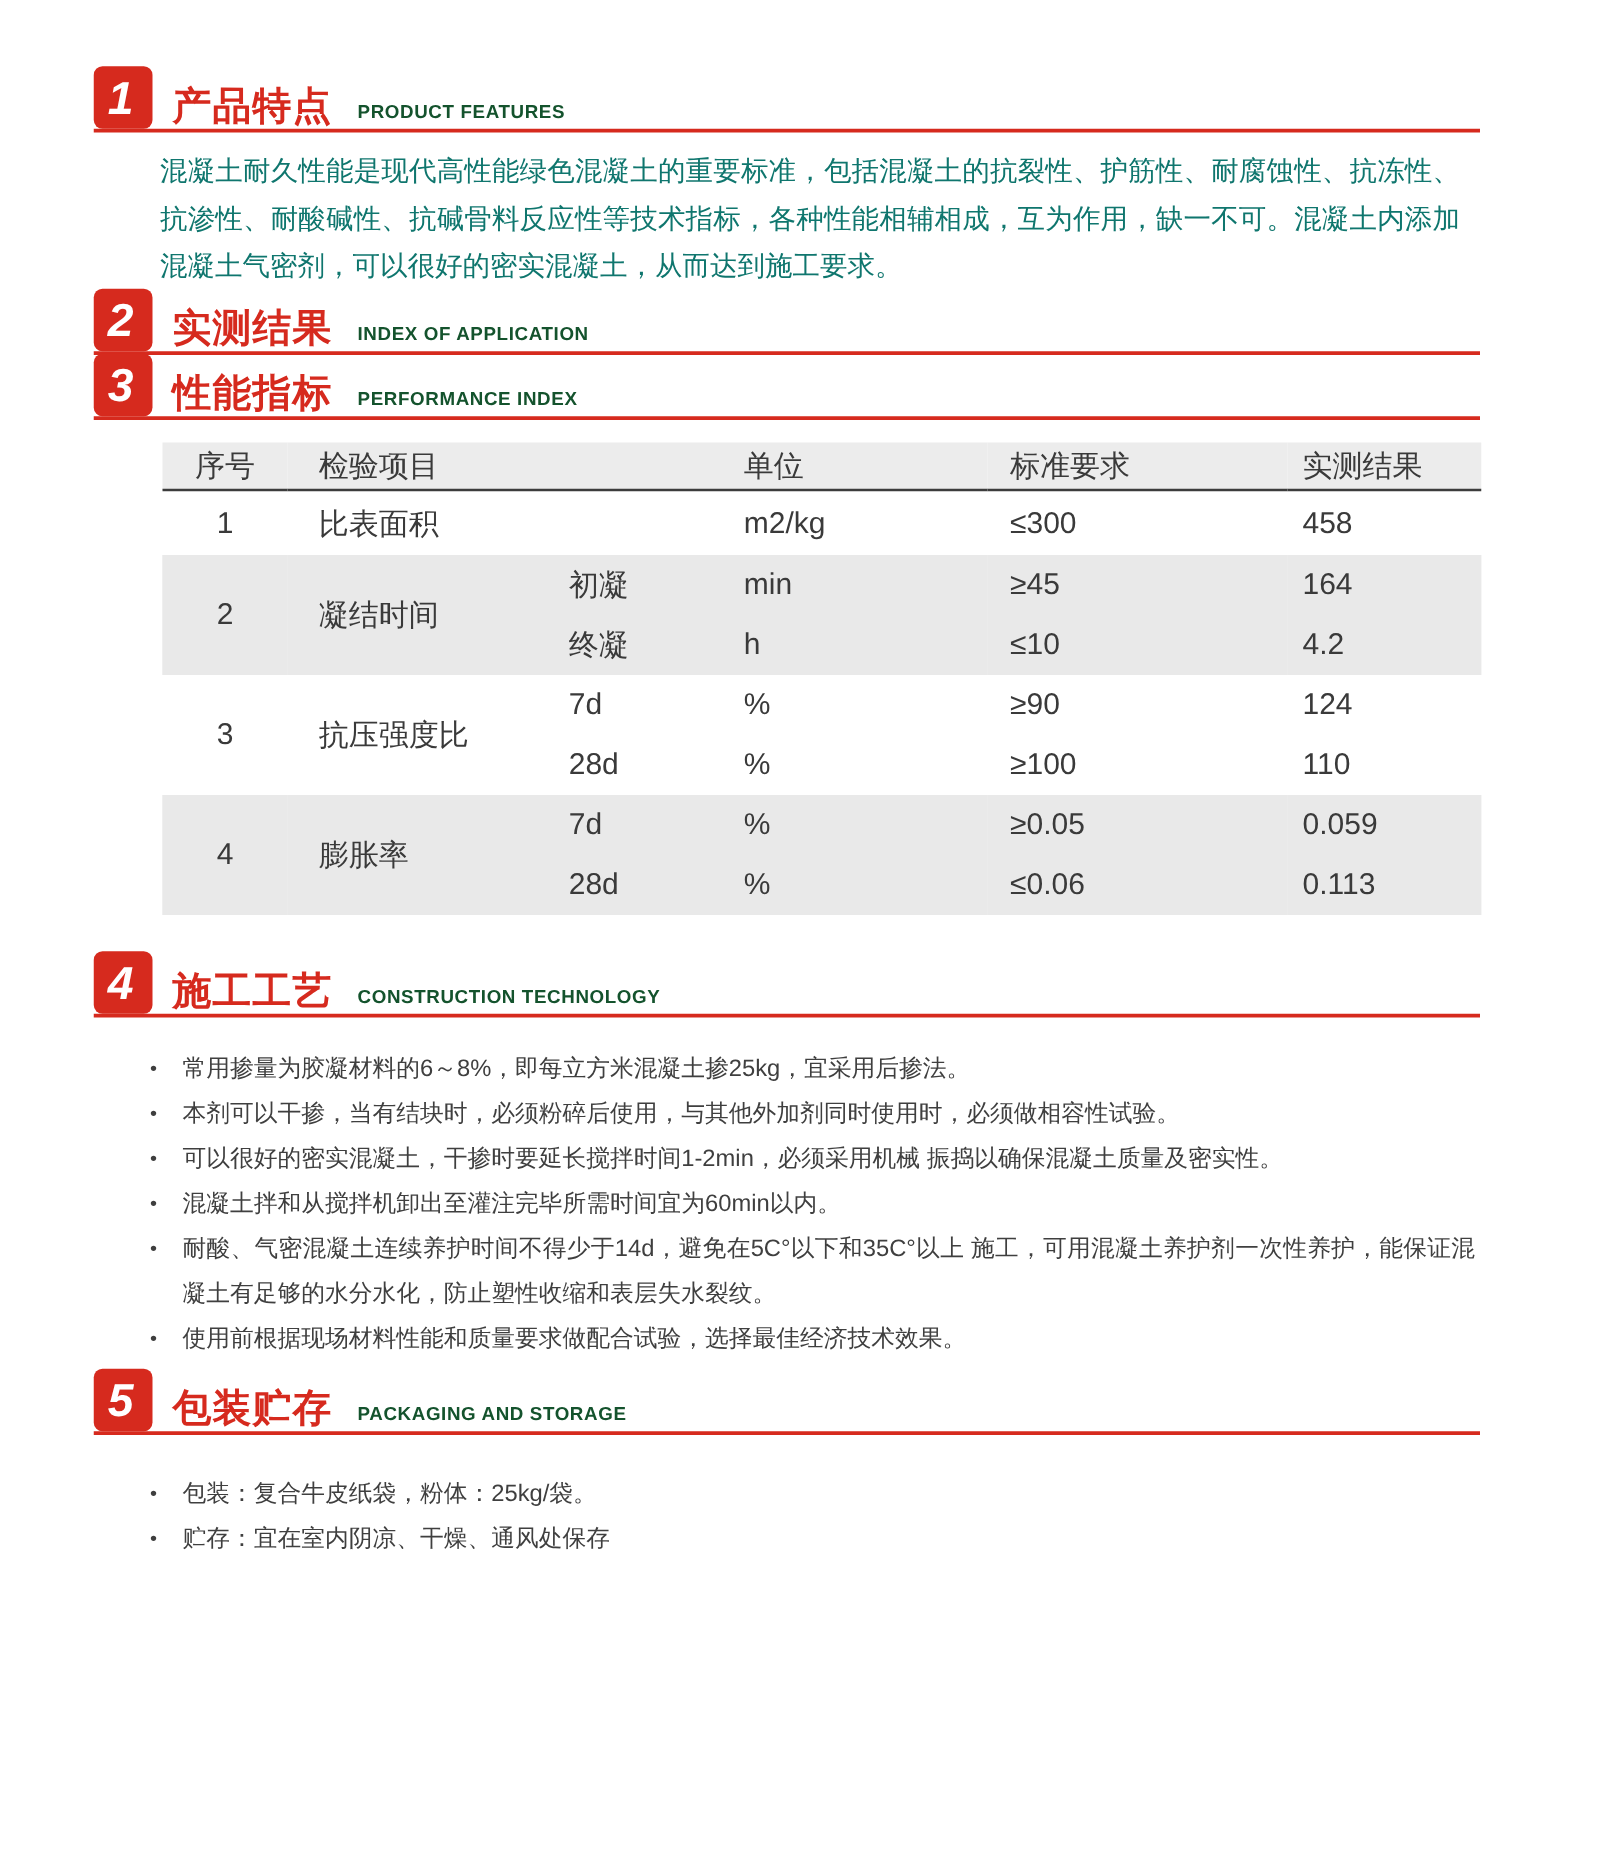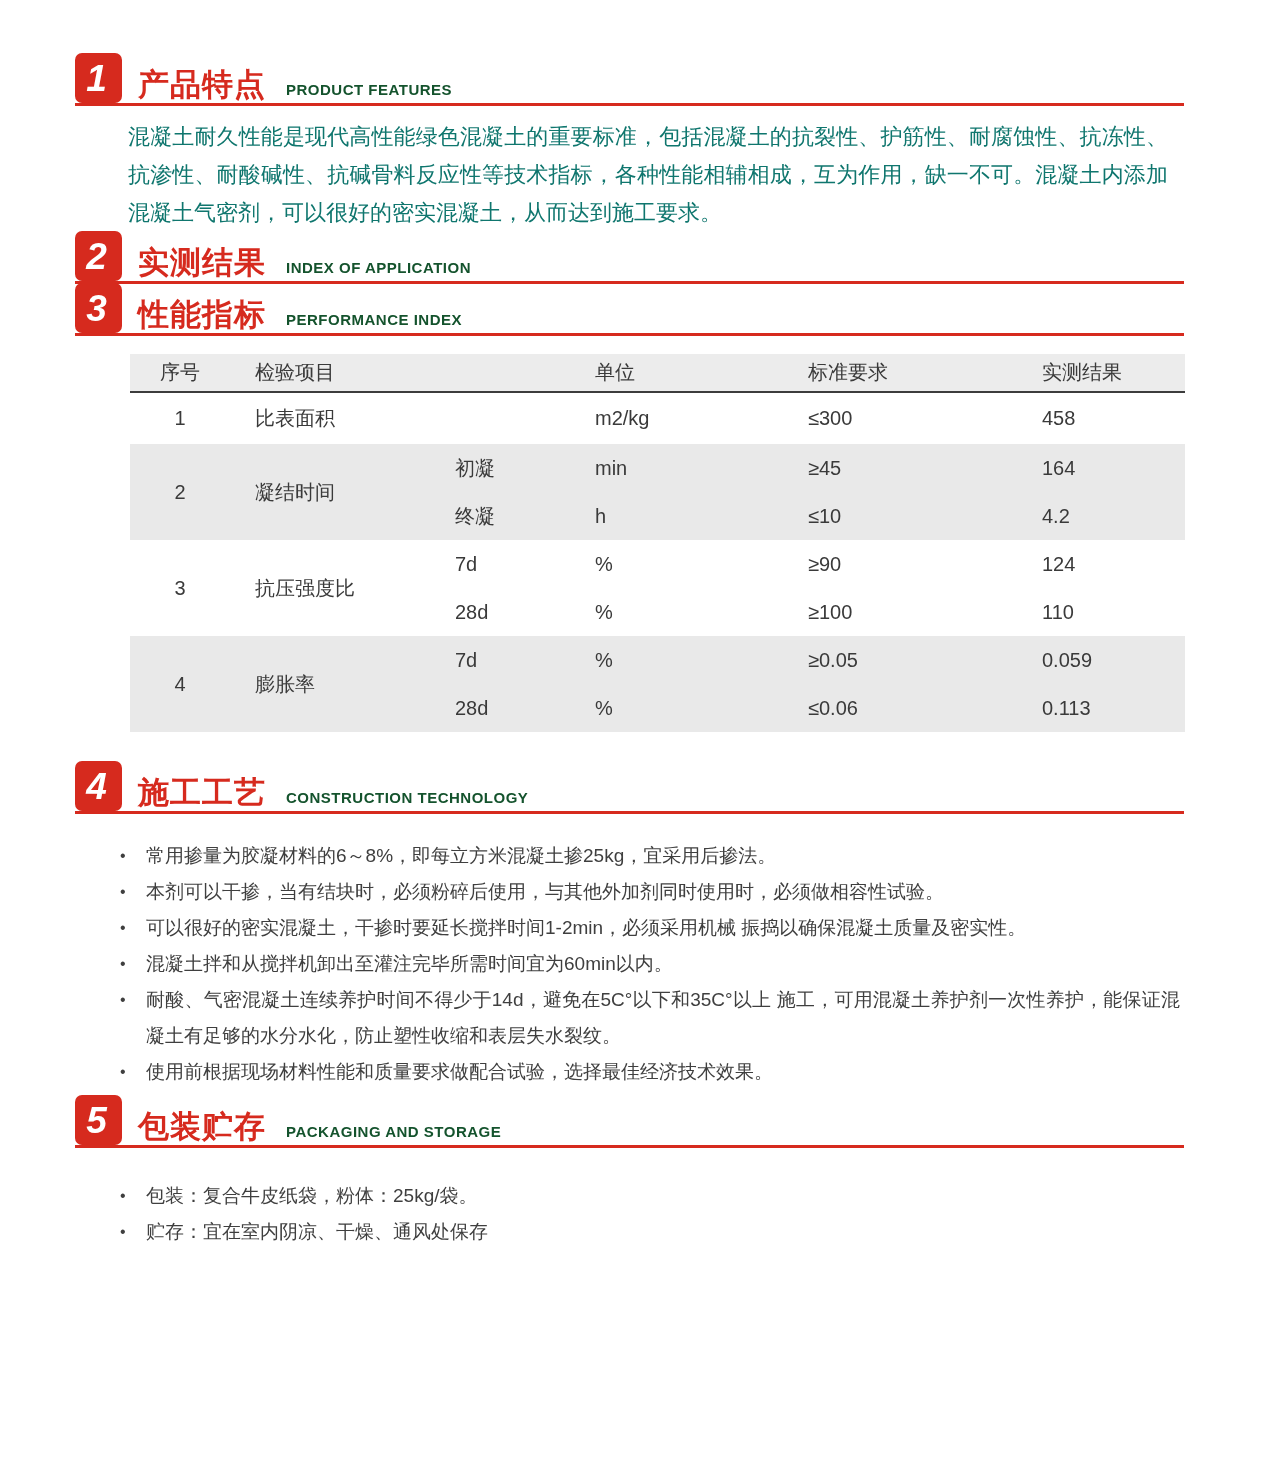"序号" .perf-table { font-size: 20px -> 24px }
